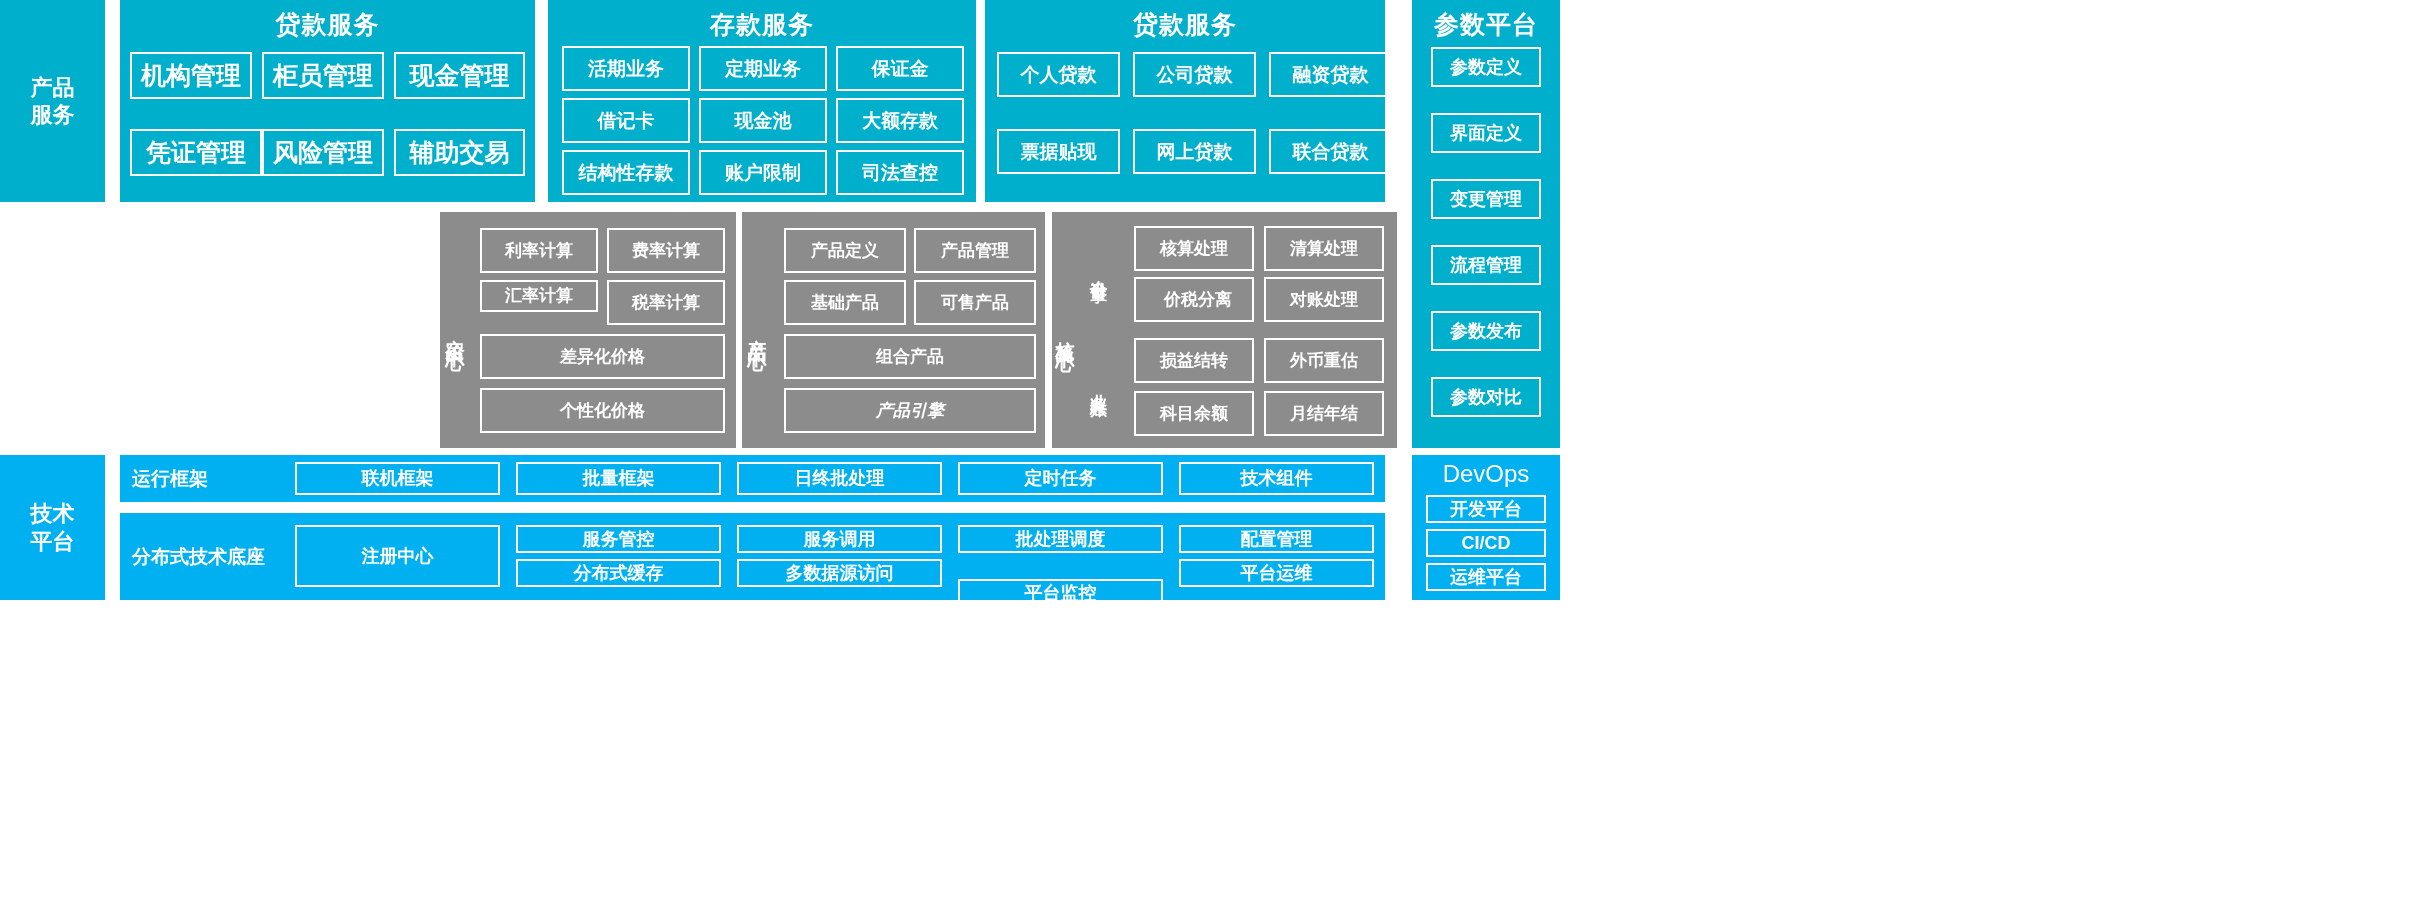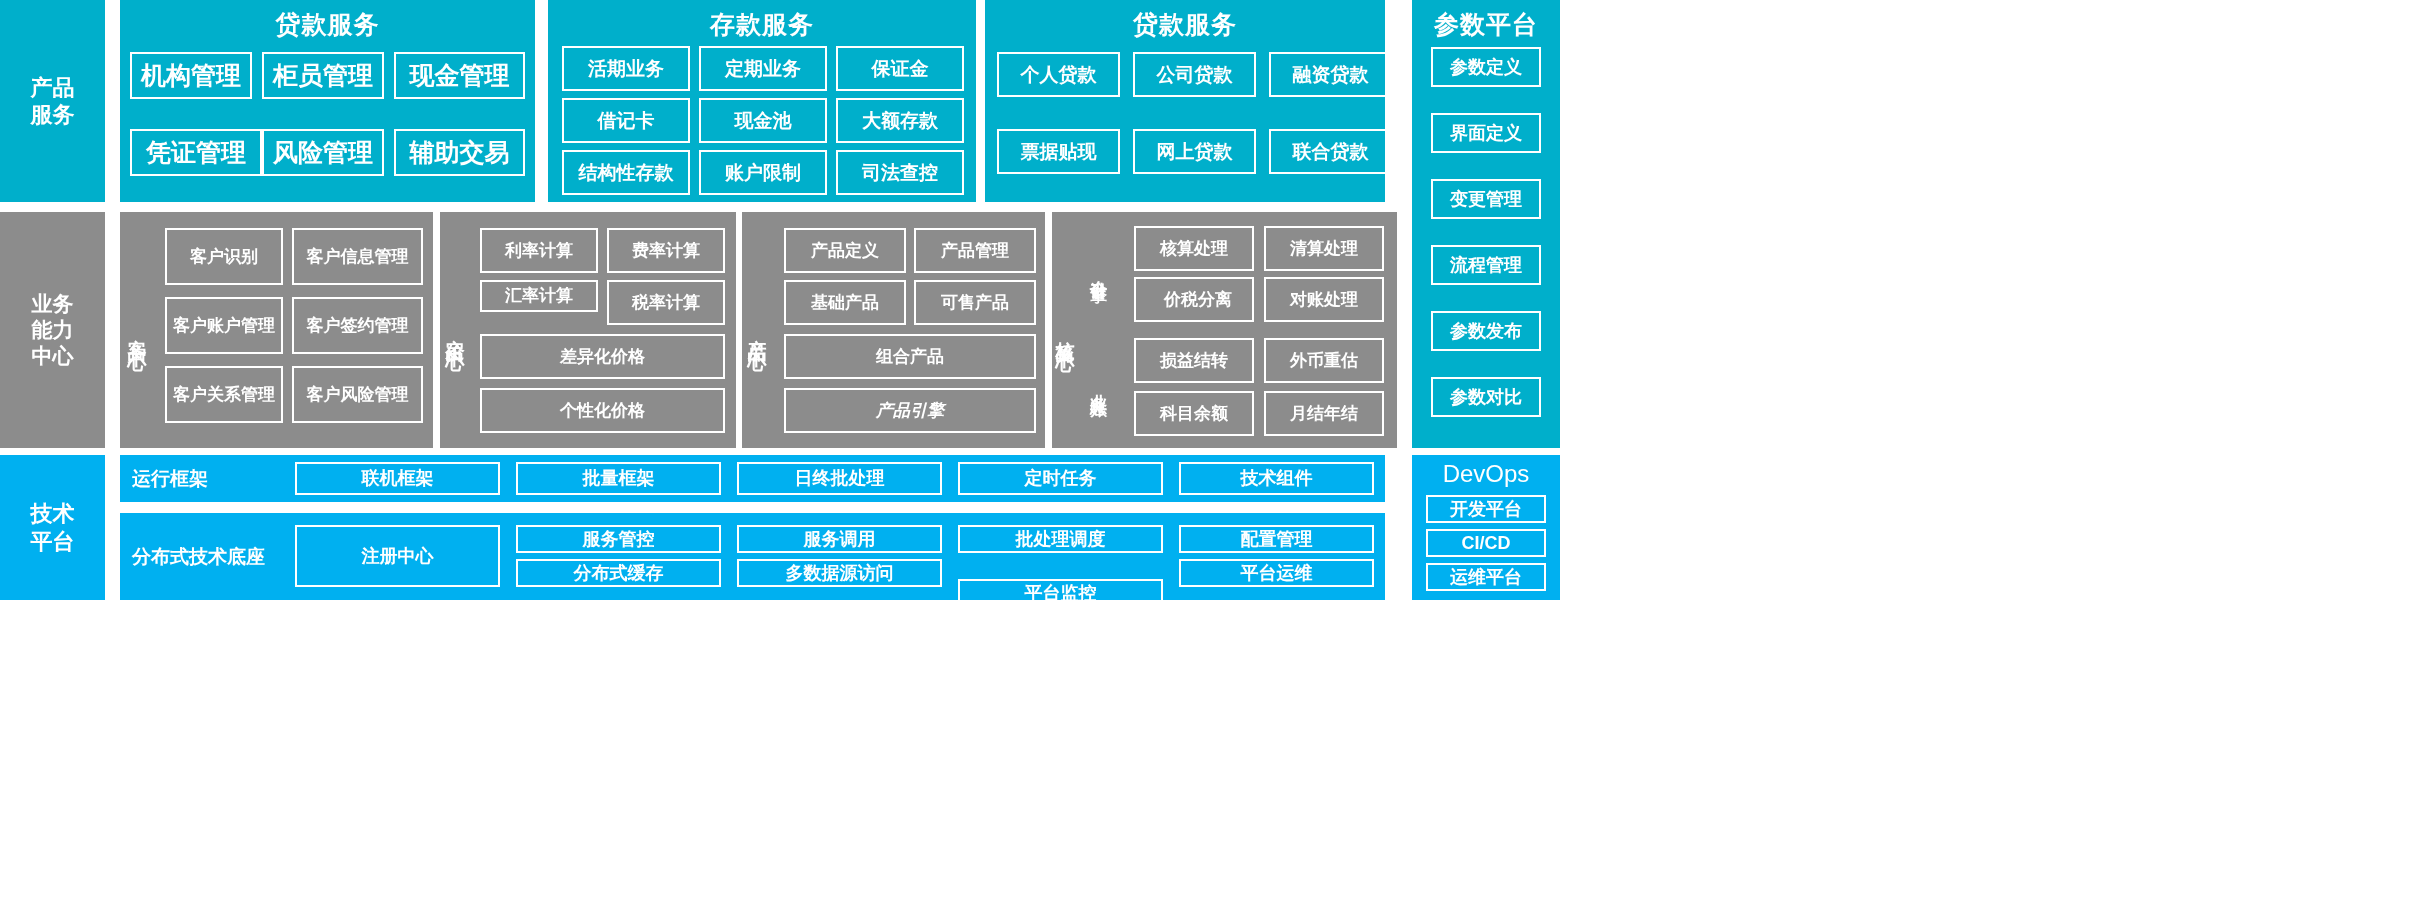"客户识别" div.cgroup { html: <div> <div>客户中心</div> <div>客户识别</div> <div>客户信息管理</div> <div>客户账户管理</div> <div>客户签约管理</div> <div>客户关系管理</div> <div>客户风险管理</div> </div> -> none }
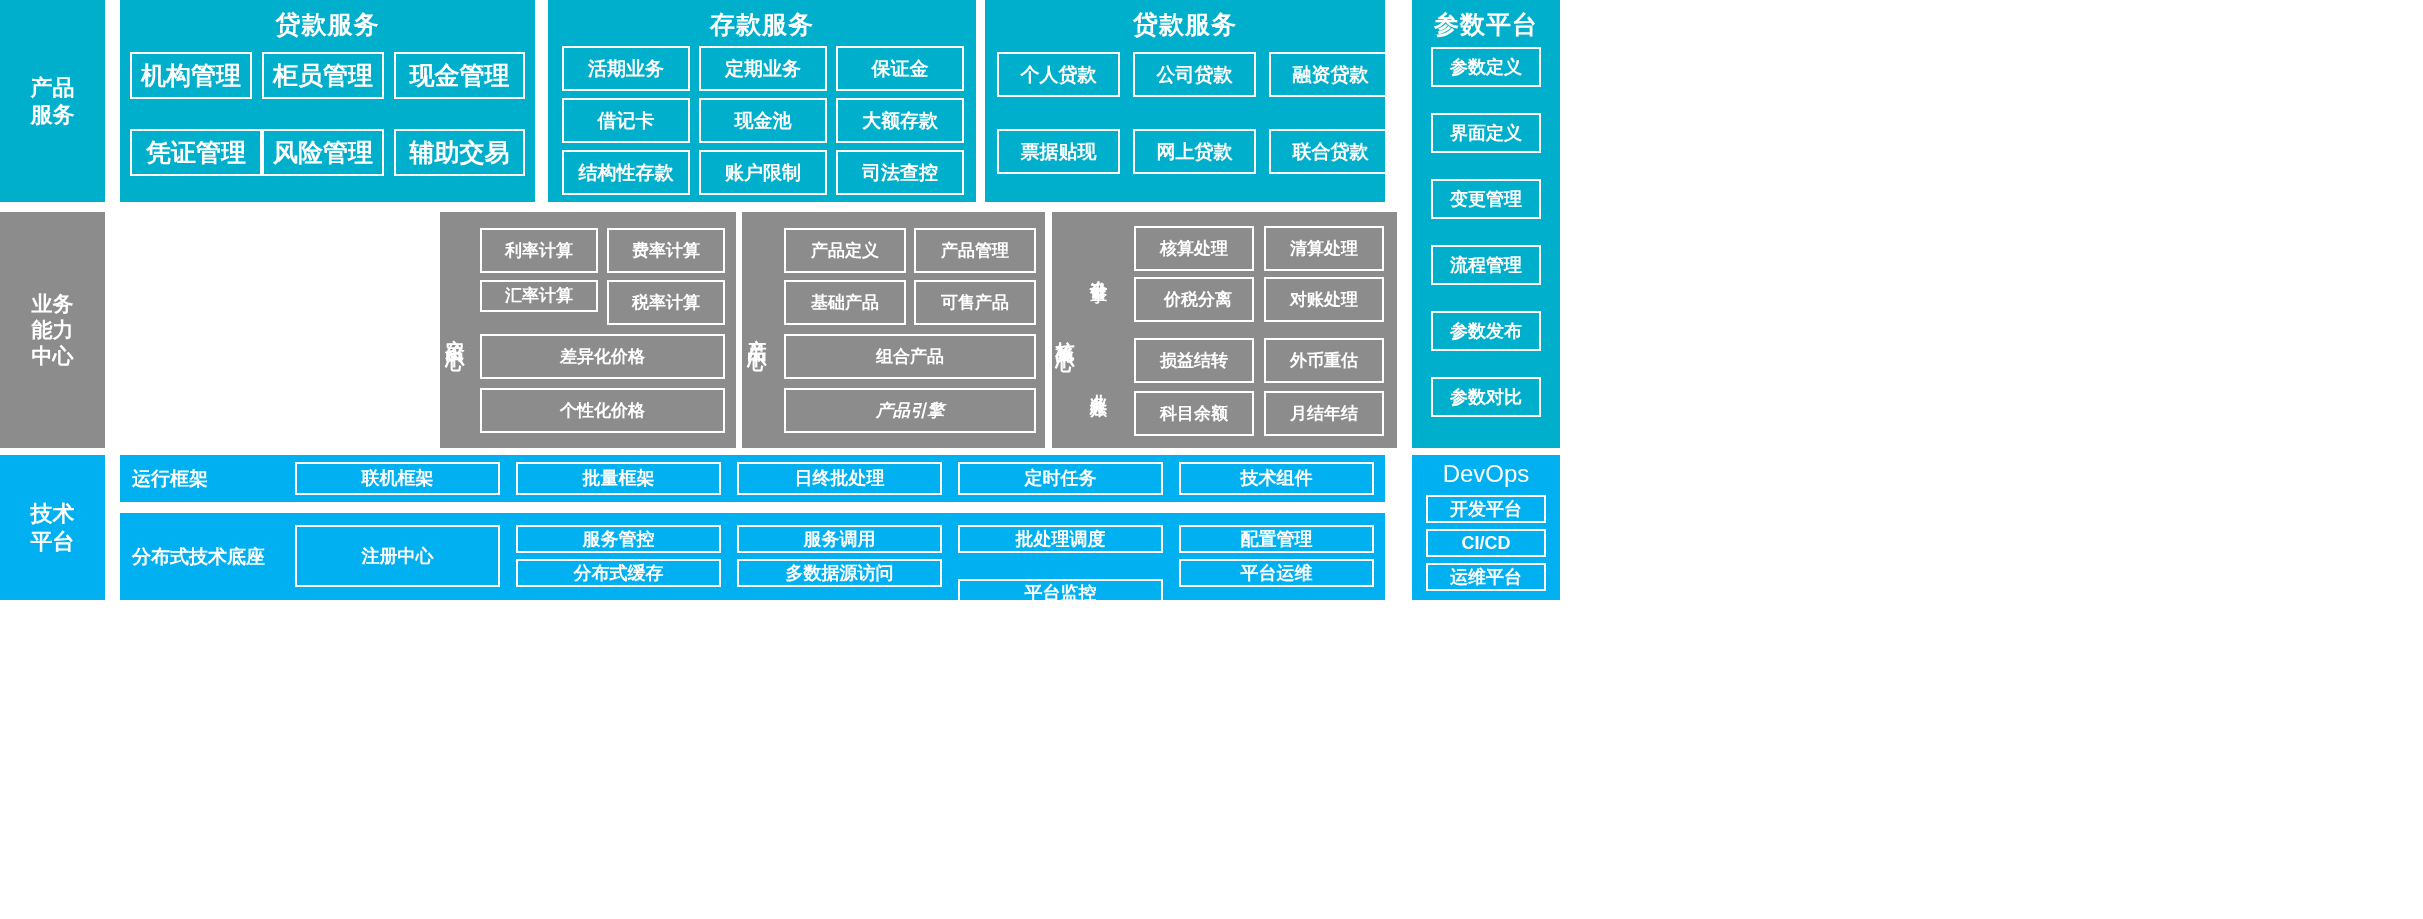"业务" div.lane-label { html: <div> <div> <div>业务</div> <div>能力</div> <div>中心</div> </div> </div> -> none }
